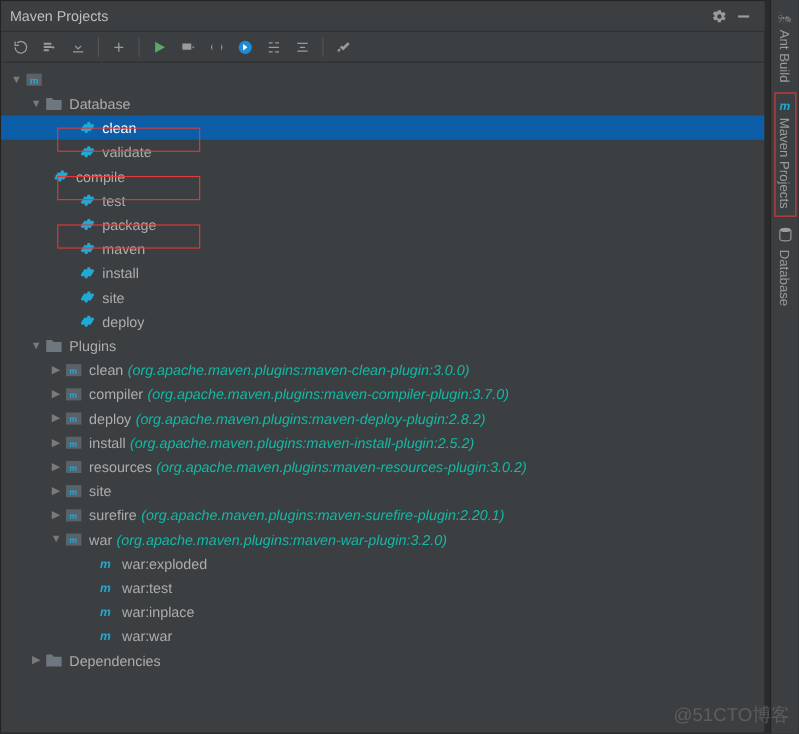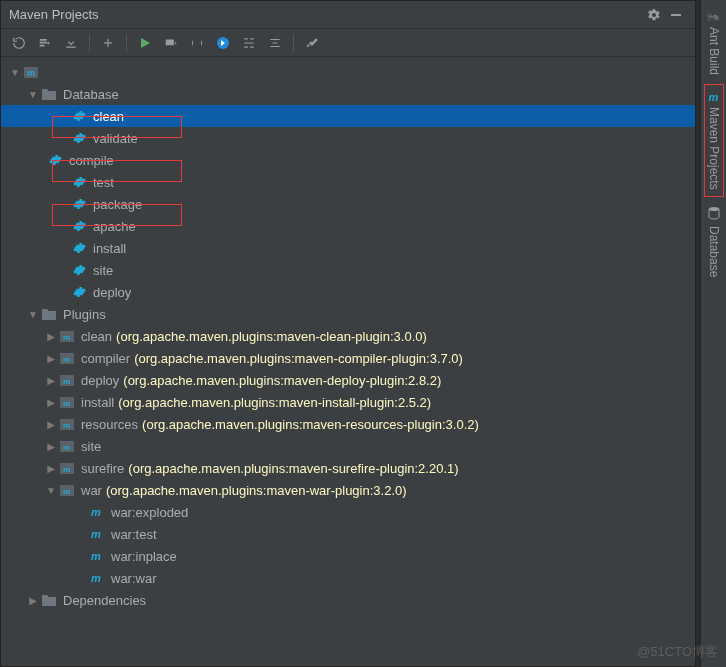"apache" span.label { text: apache -> maven }
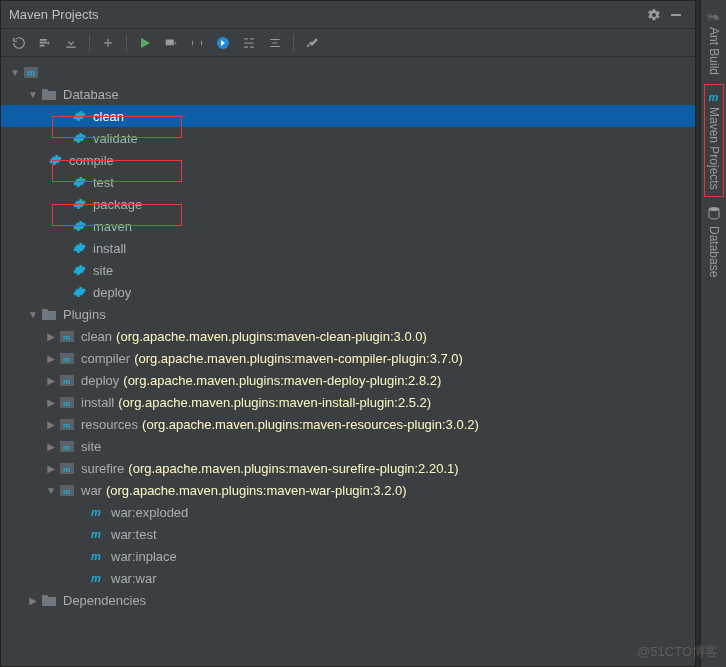"(org.apache.maven.plugins:maven-clean-pl" .detail { color: #fef9c3 -> #14b8a6; font-style: none -> italic }
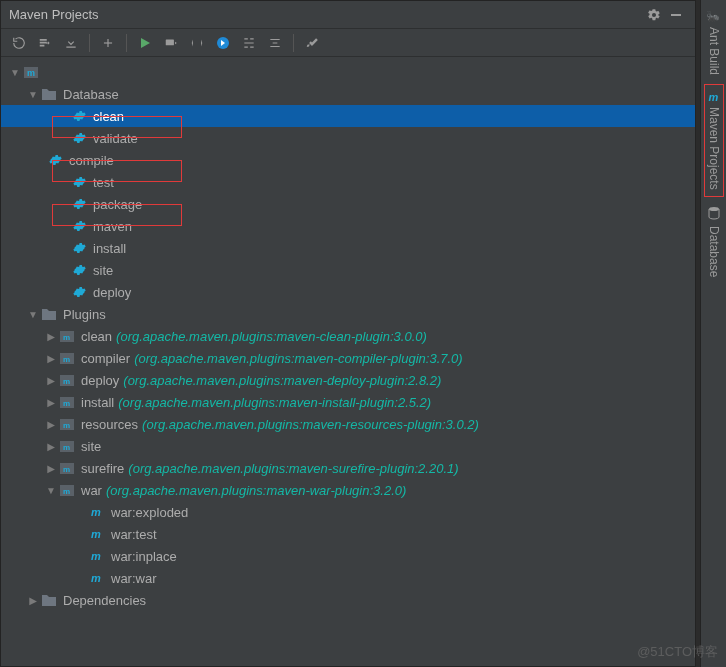"@51CTO博客" .watermark { font-size: 13px -> 17px }
